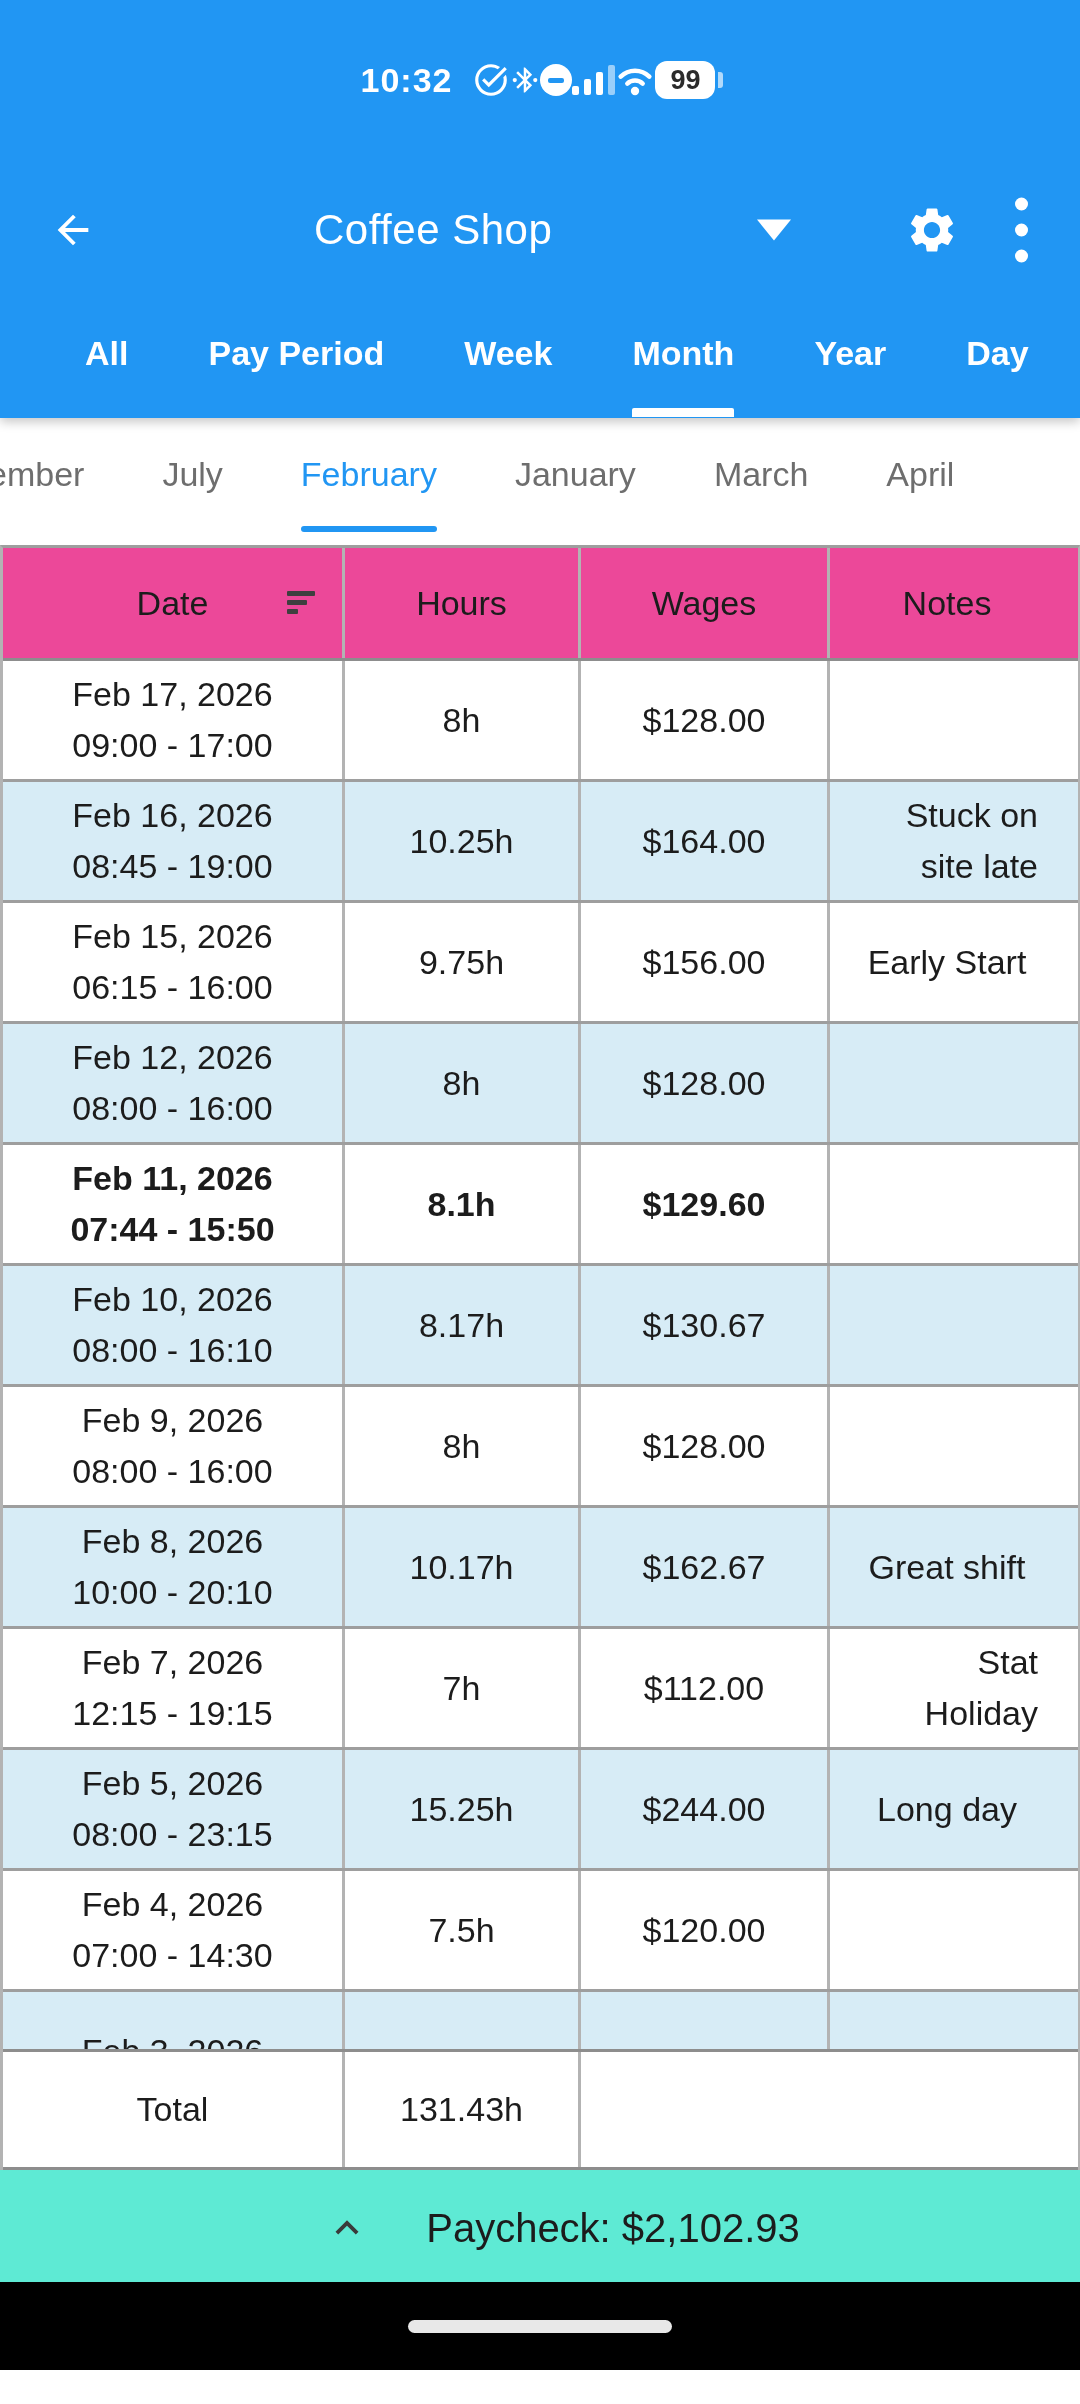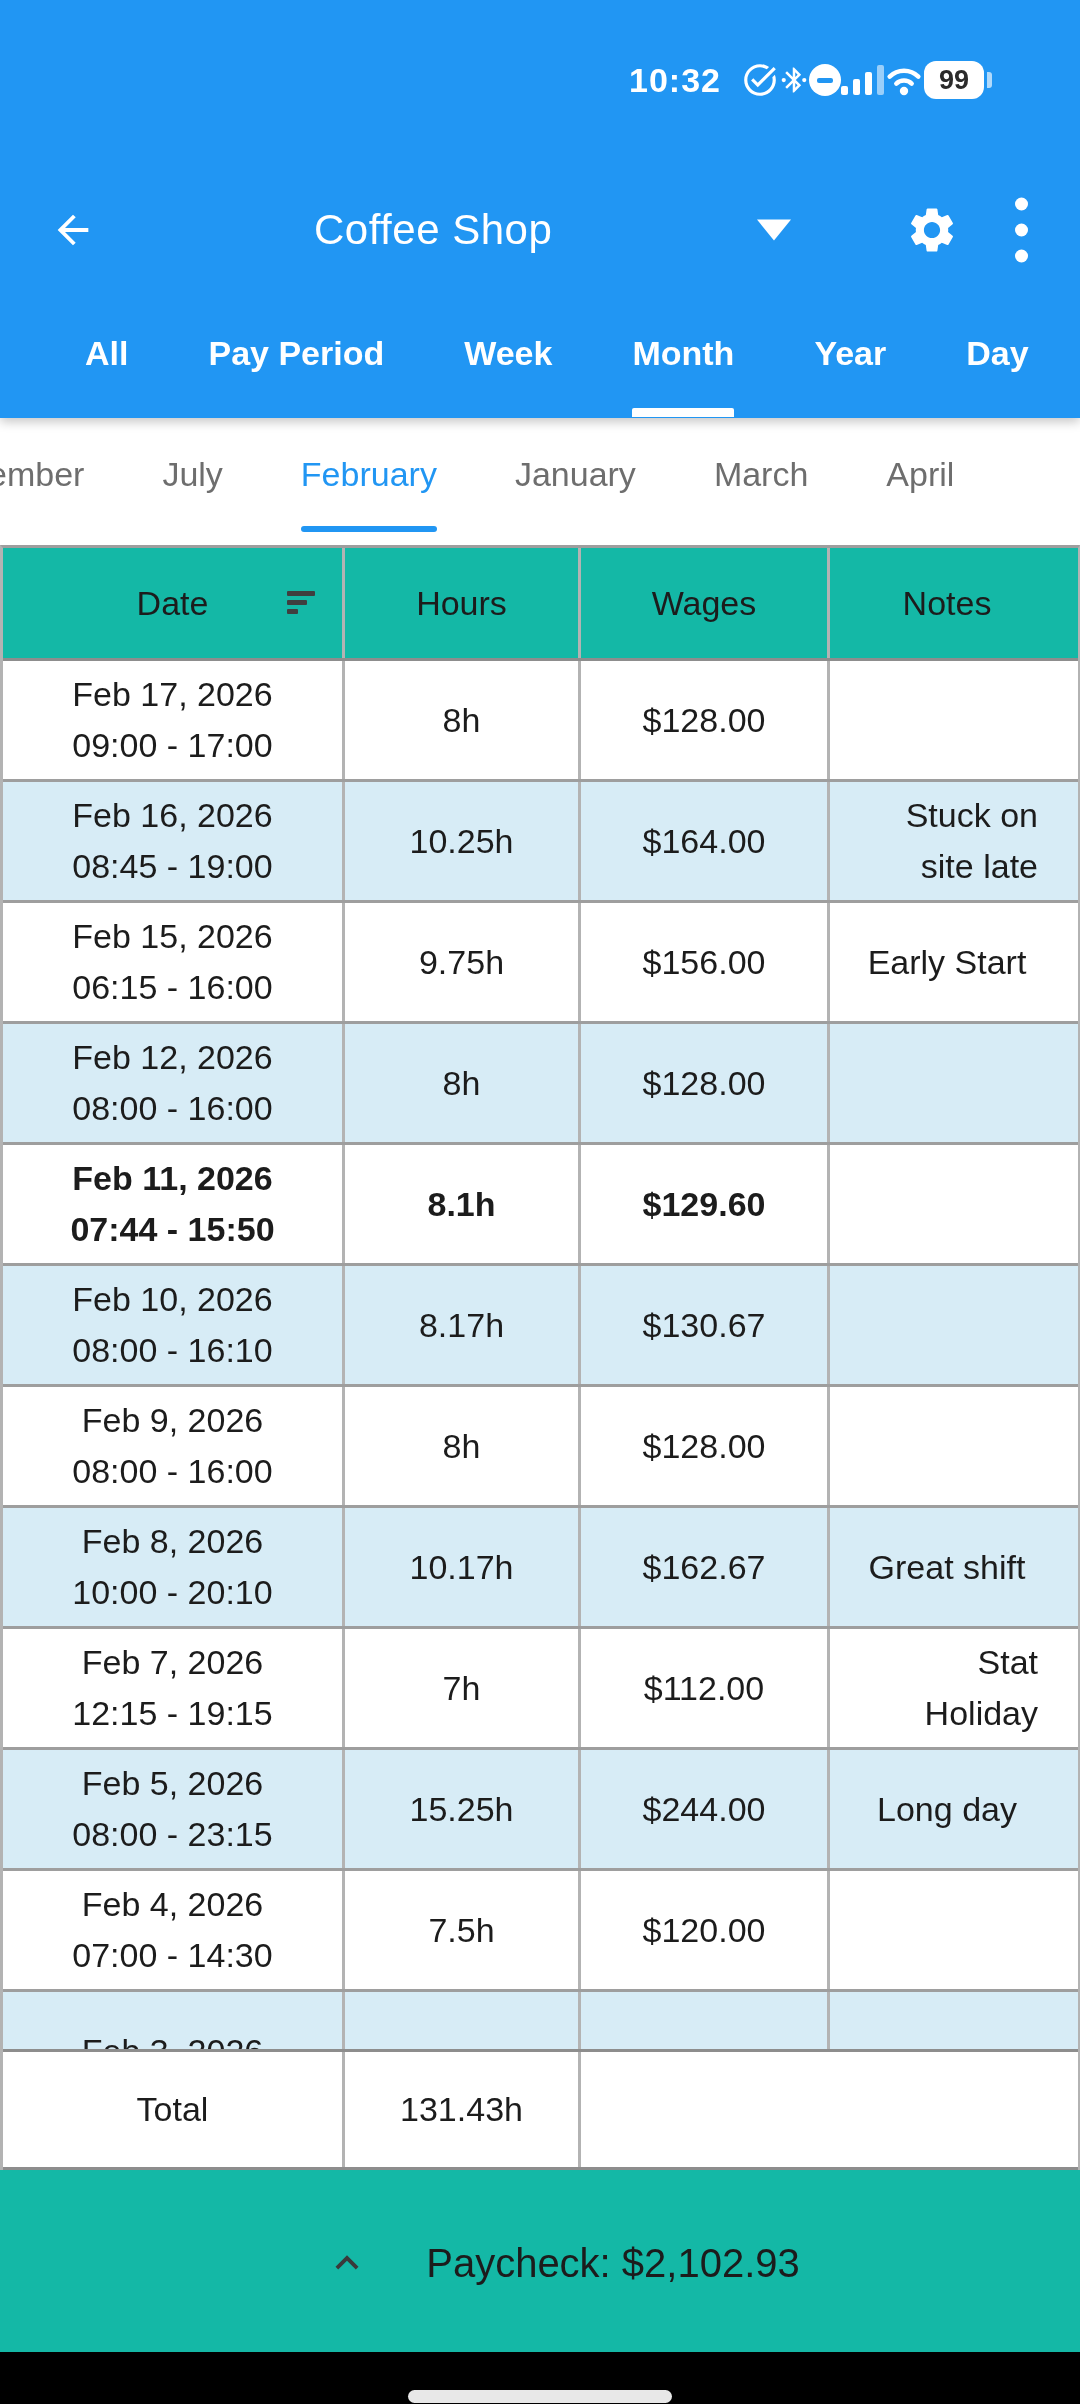"10:32" .status-bar { justify-content: flex-end -> center }
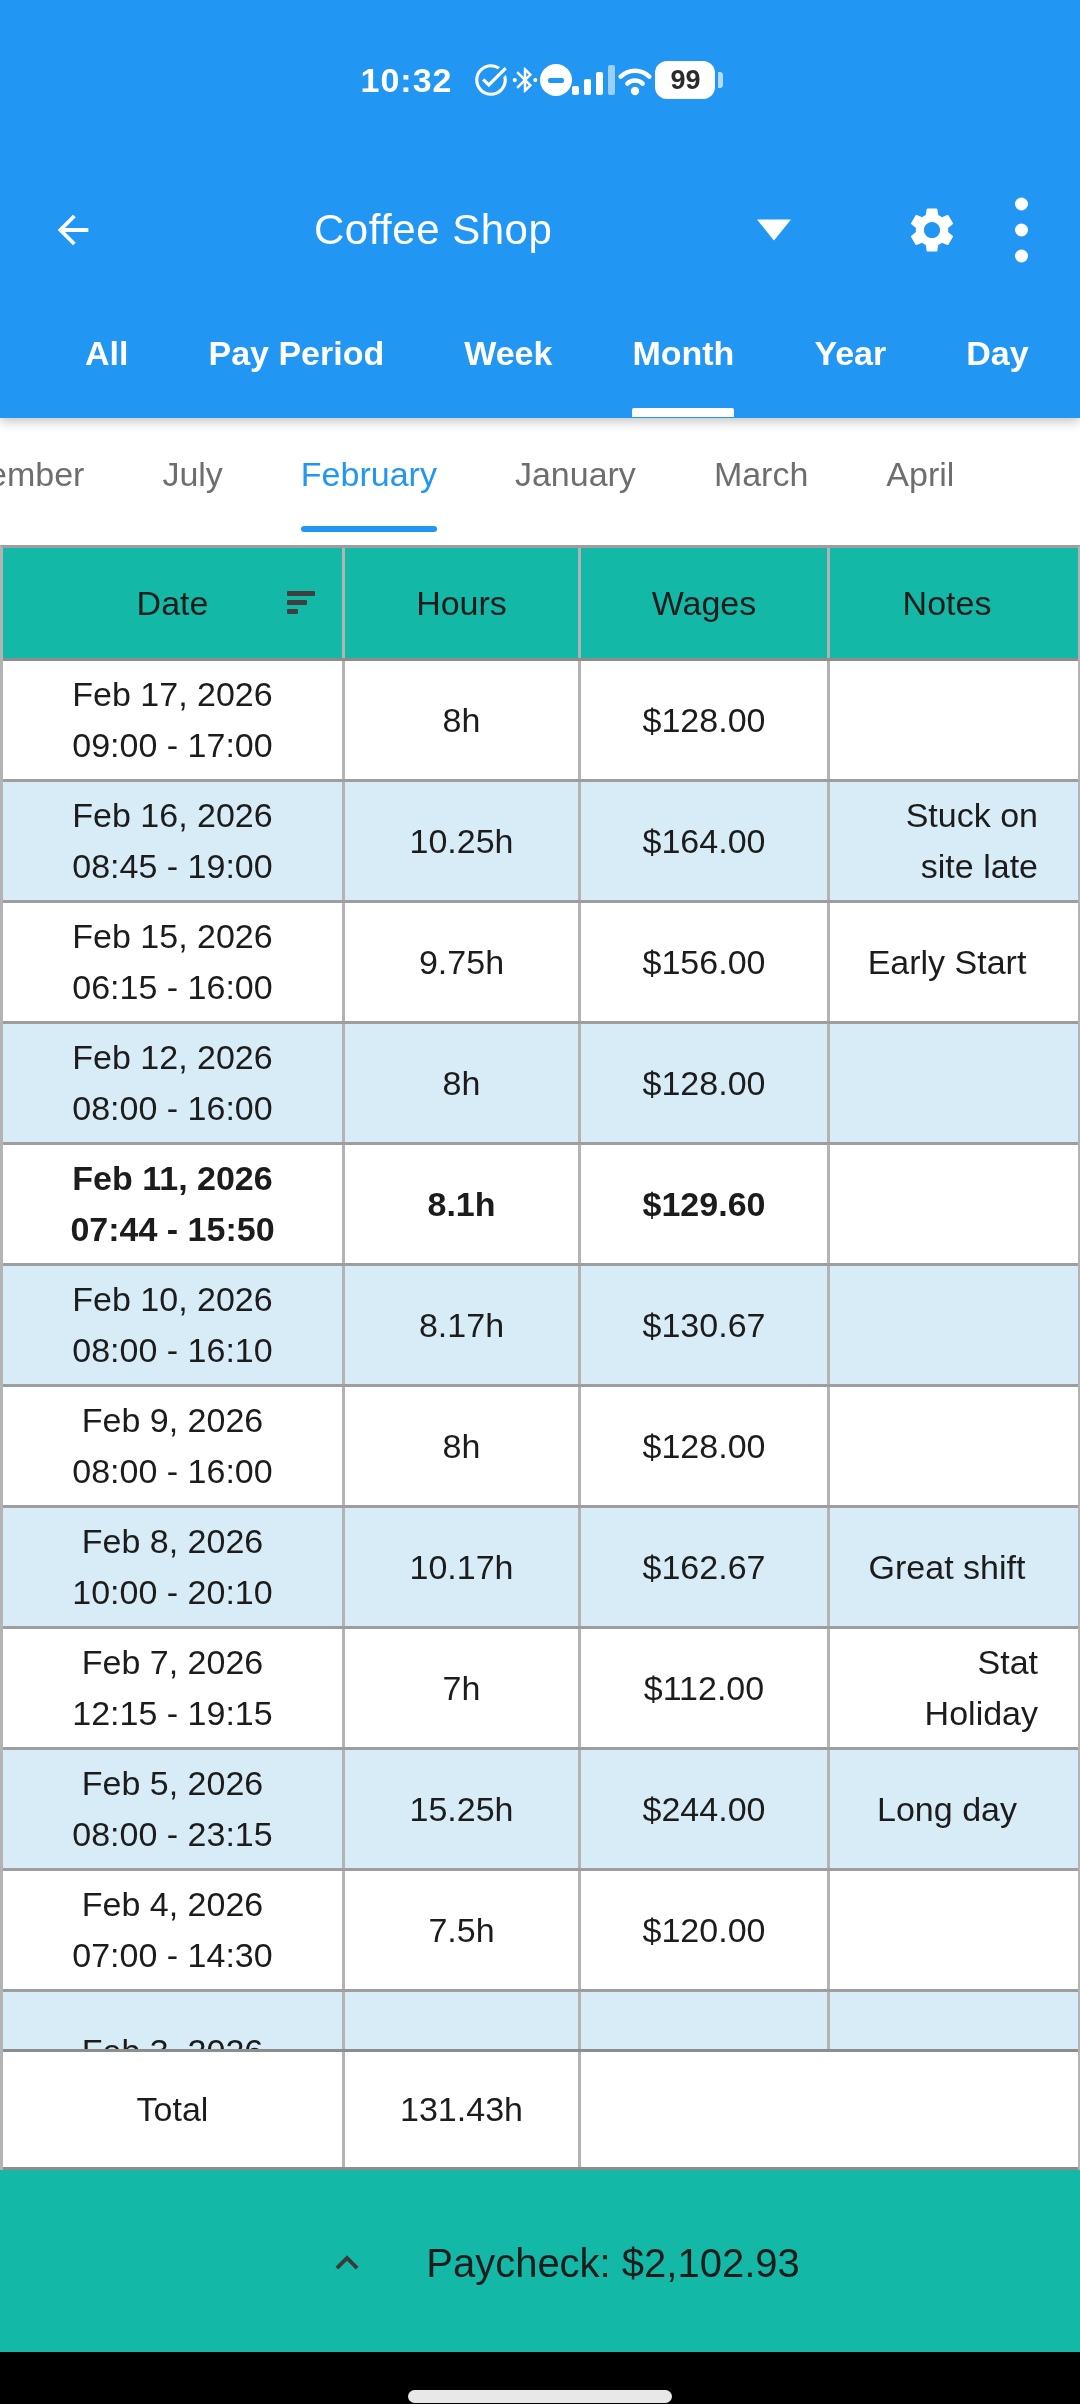"Date" .thead { background: #14b8a6 -> #ec4899 }
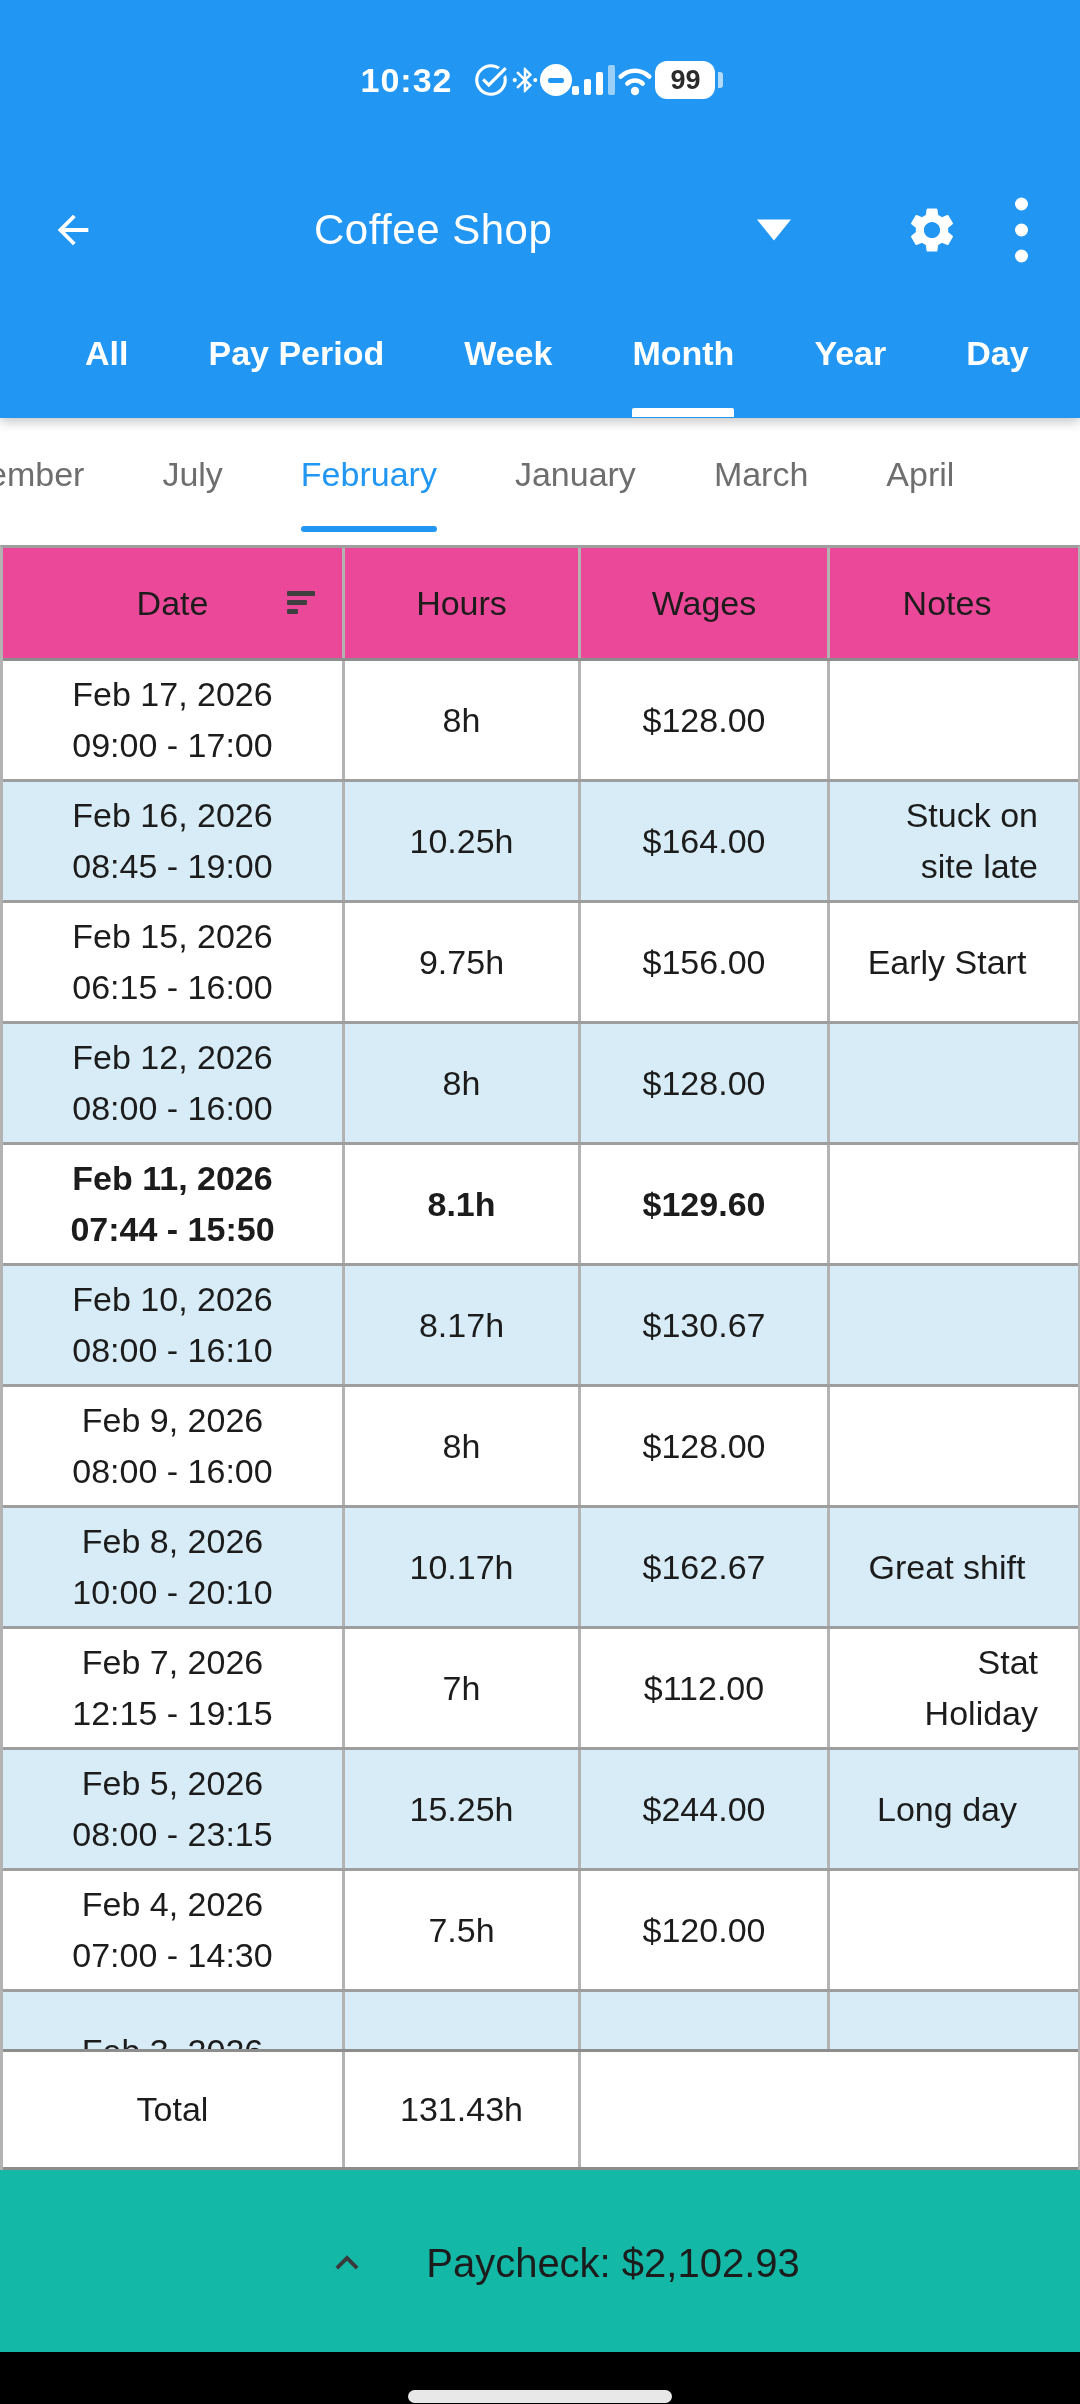"Paycheck: $2,102.93" .paycheck { background: #14b8a6 -> #5eead4; height: 182px -> 112px }
